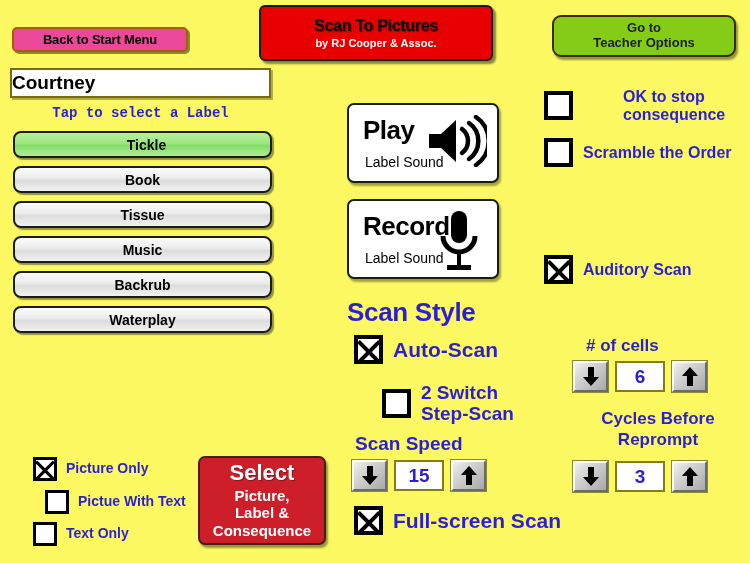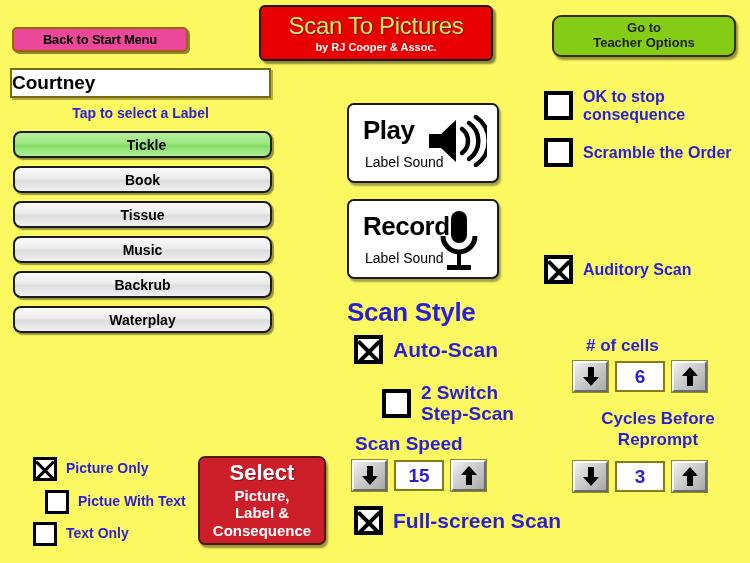"Scan To Pictures" #title-banner .t1 { color: #bef264 -> #000000; font-size: 24px -> 16px; font-weight: normal -> bold }
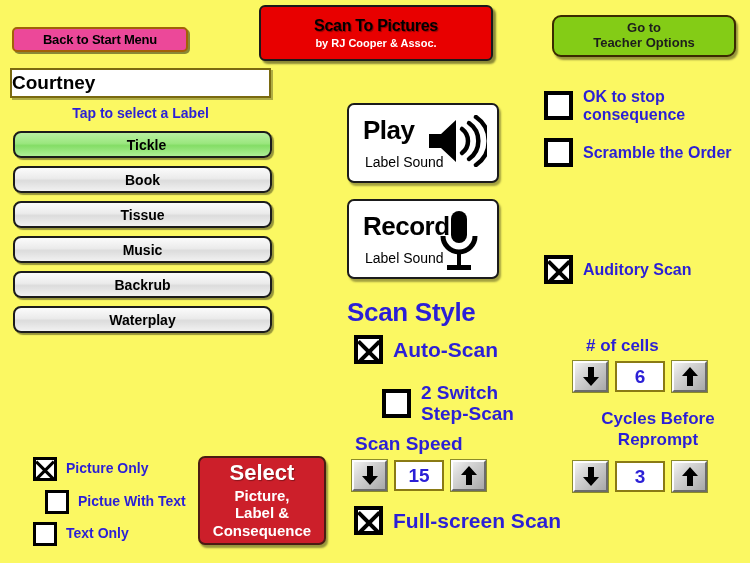"OK to stop" #cb-ok-stop { gap: none -> 40px }
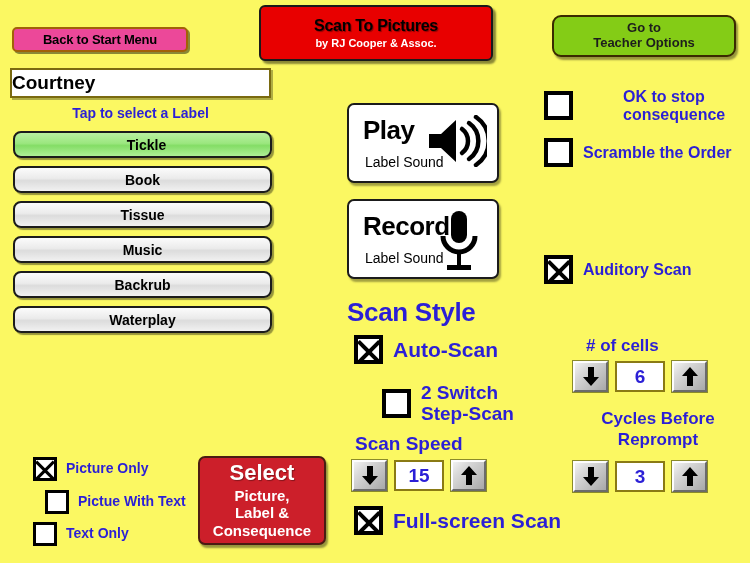"Tap to select a Label" #tap-hint { font-family: none -> Liberation Mono, monospace }
